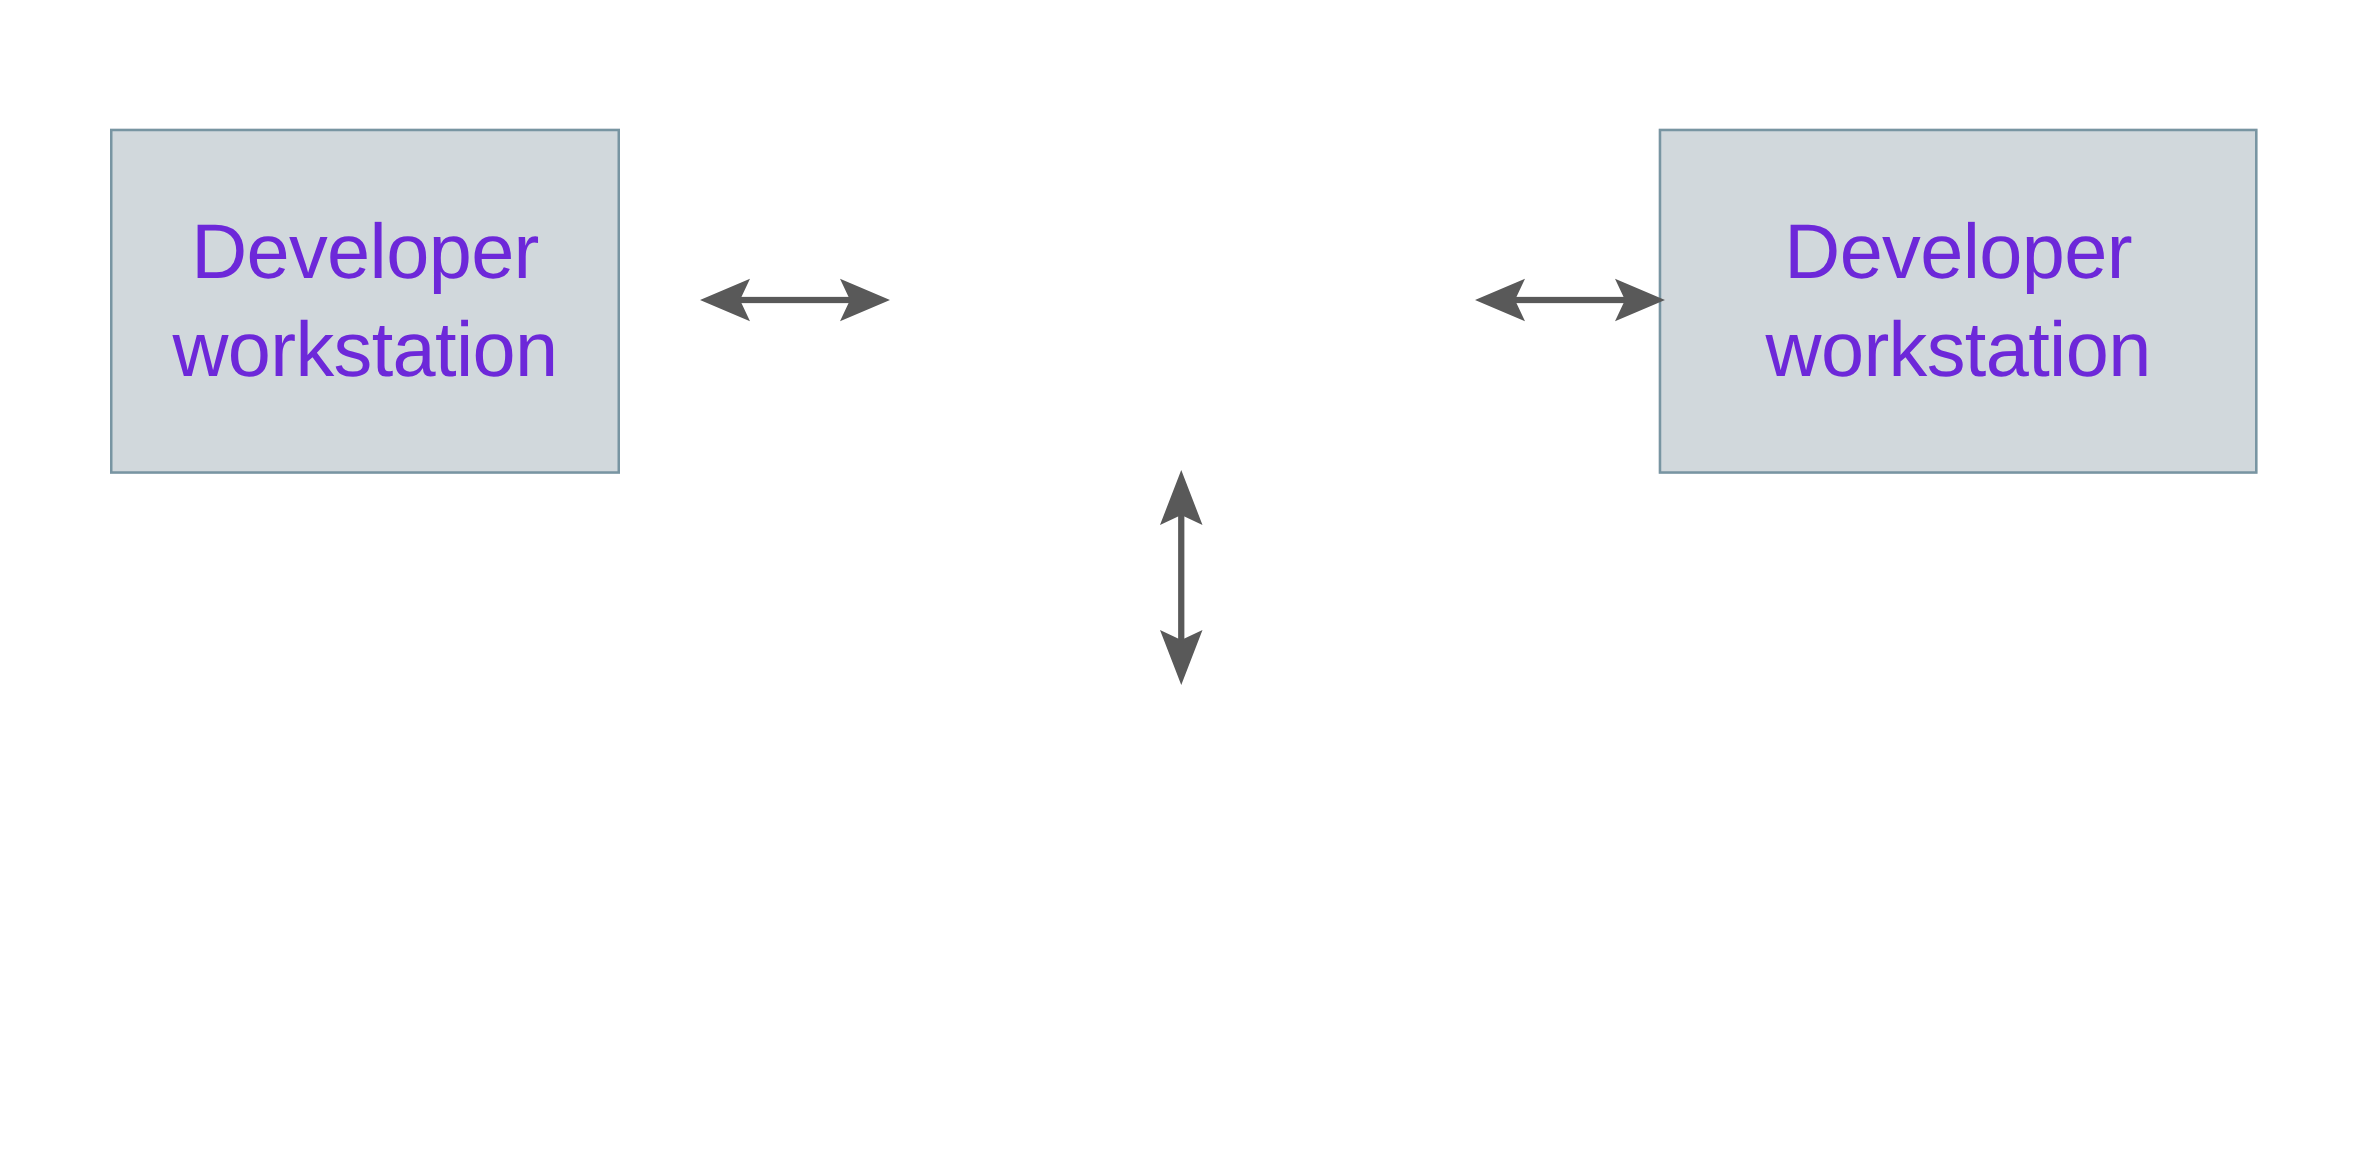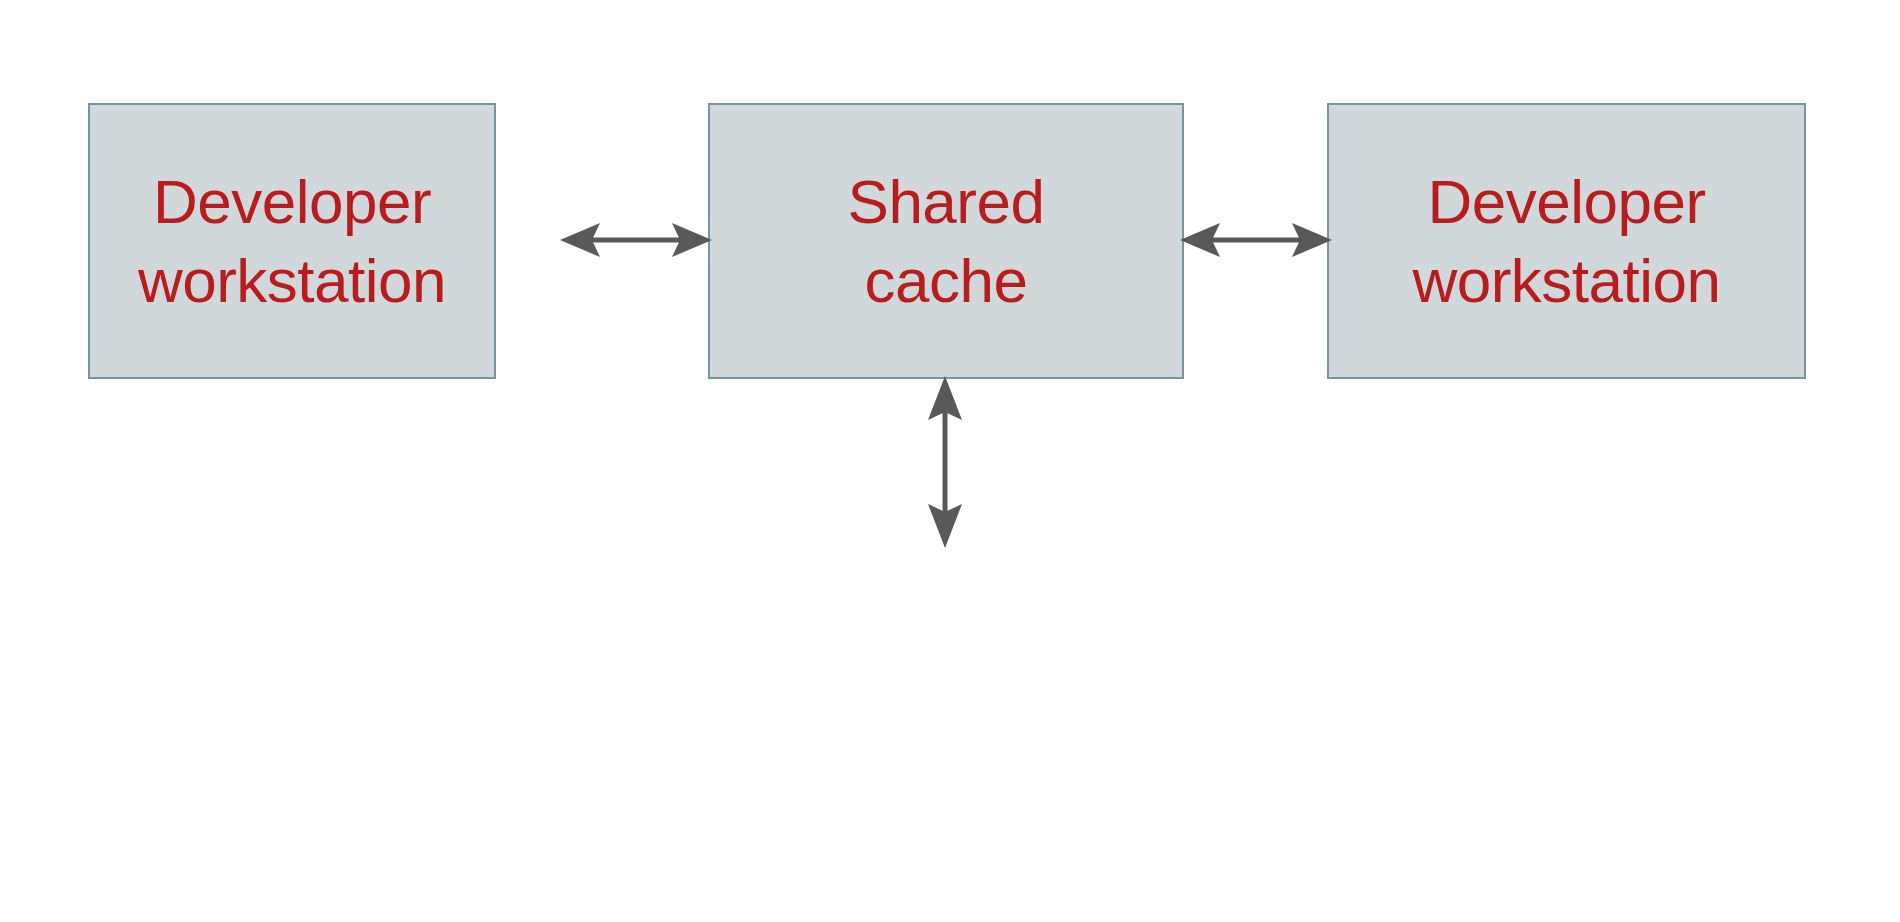"Developer" .node-label { color: #b91c1c -> #6d28d9 }
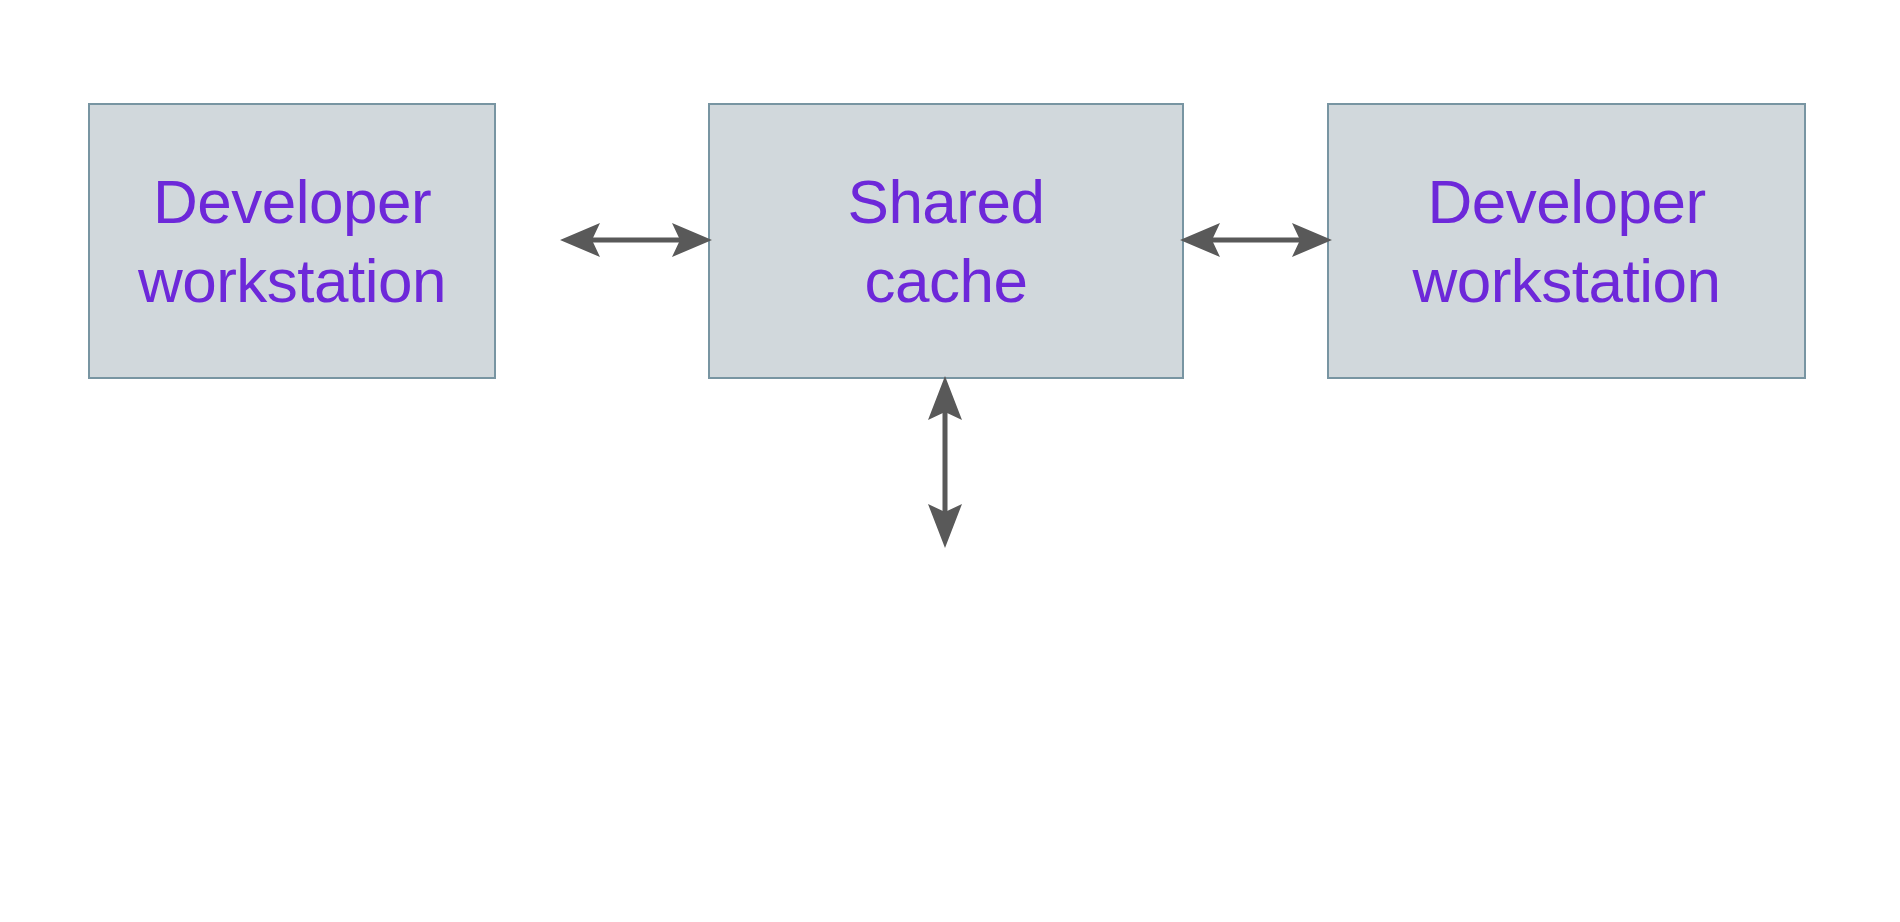"Shared" div.node { html: <div> <span>Shared cache</span> </div> -> none }
